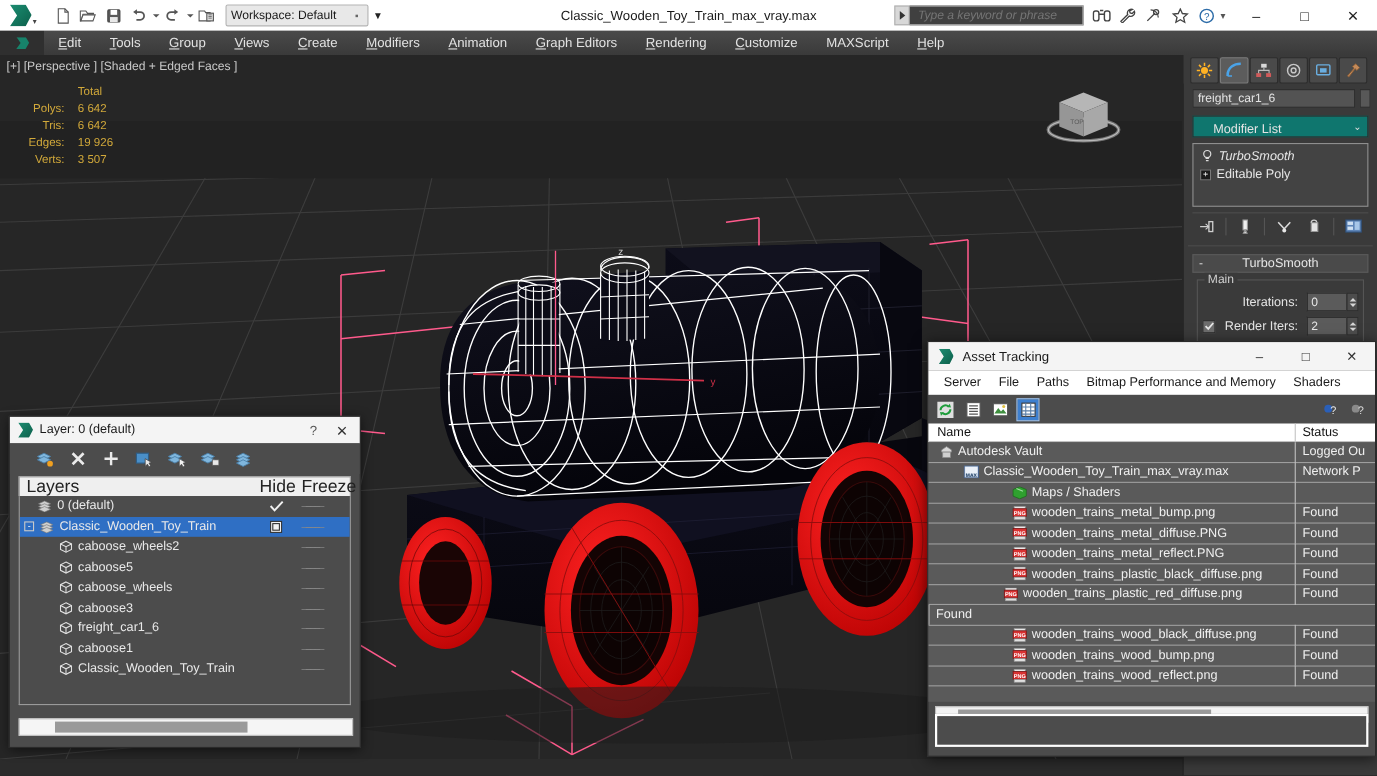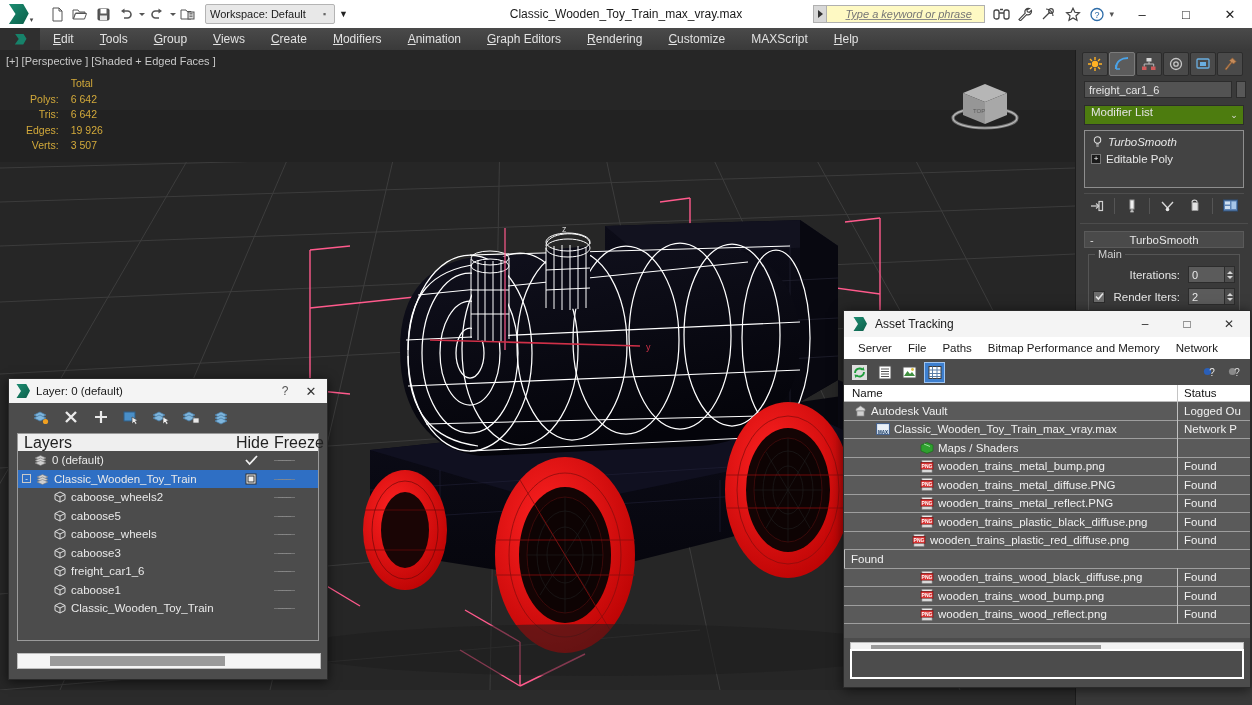"Type a keyword or phrase" .search-input { background: #fef9c3 -> #404040; padding-left: 18px -> 7px; text-decoration: underline -> none }
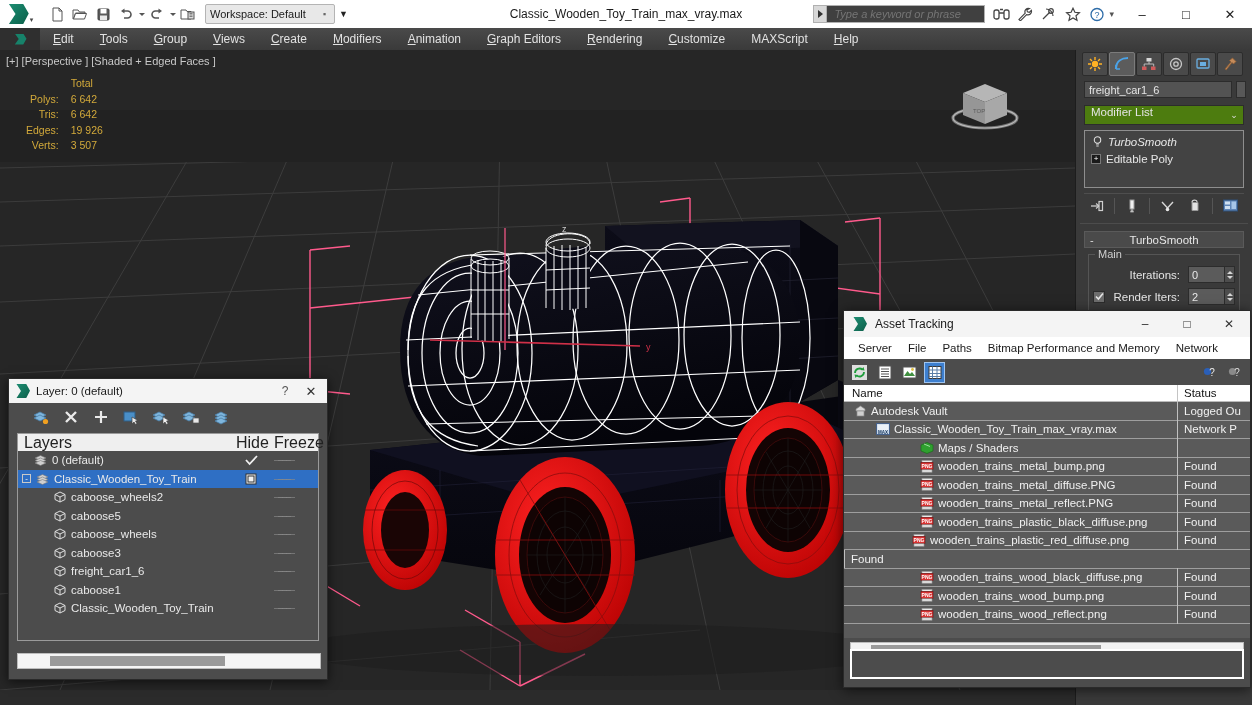"Modifier List" .cp-modlist { align-items: flex-start -> flex-end; background: #4d7c0f -> #0f766e; padding-left: 6px -> 18px }
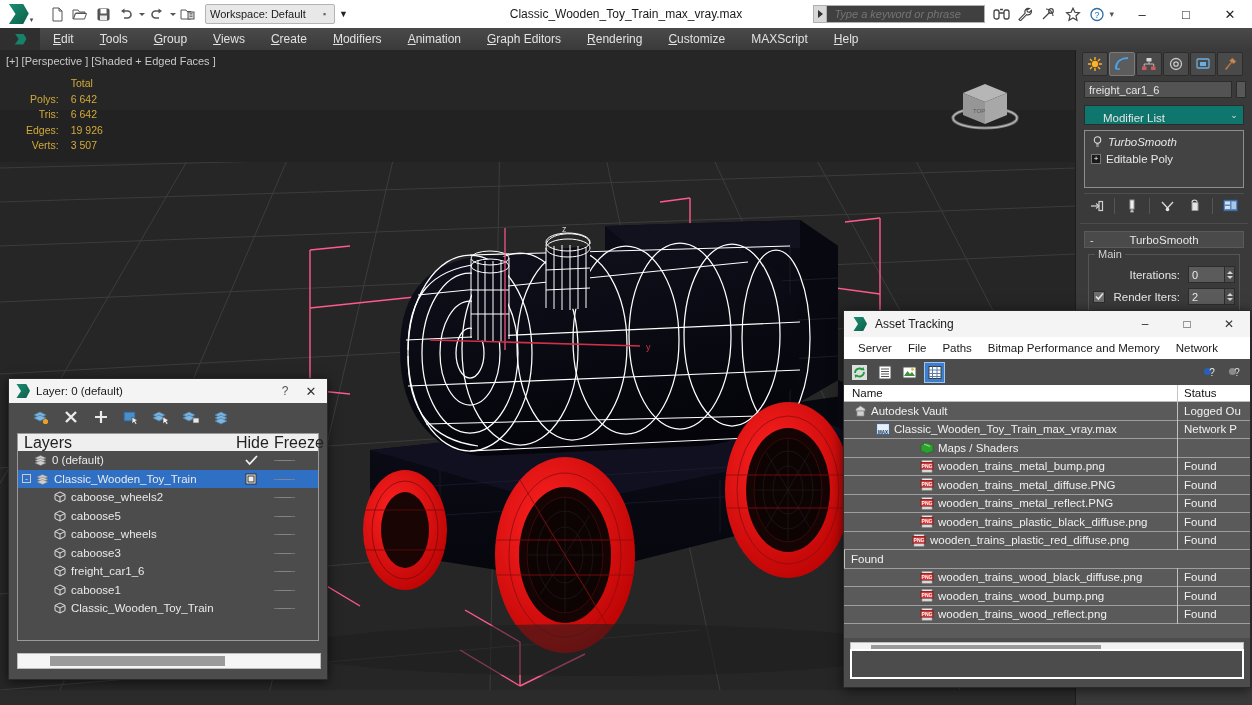"Network" div.mi { text: Network -> Shaders }
